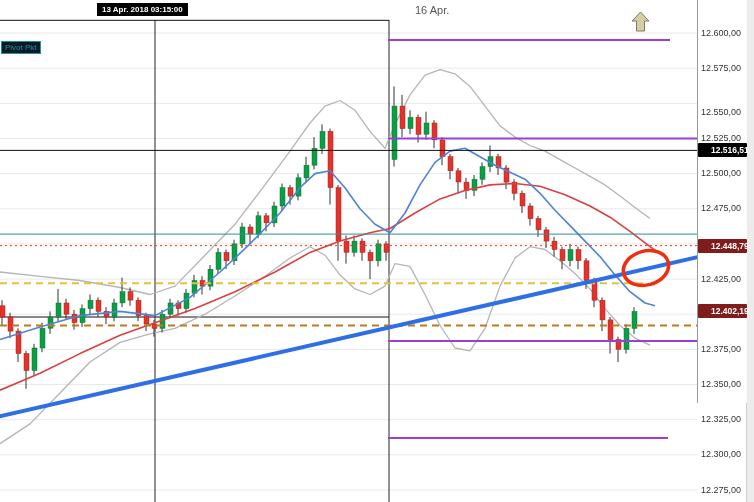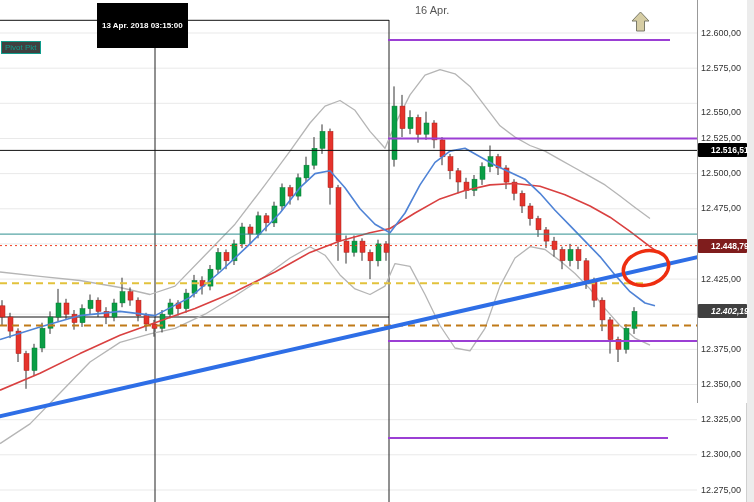"13 Apr. 2018 03:15:00" #tooltip { padding: 18px 5px -> 2px 5px }
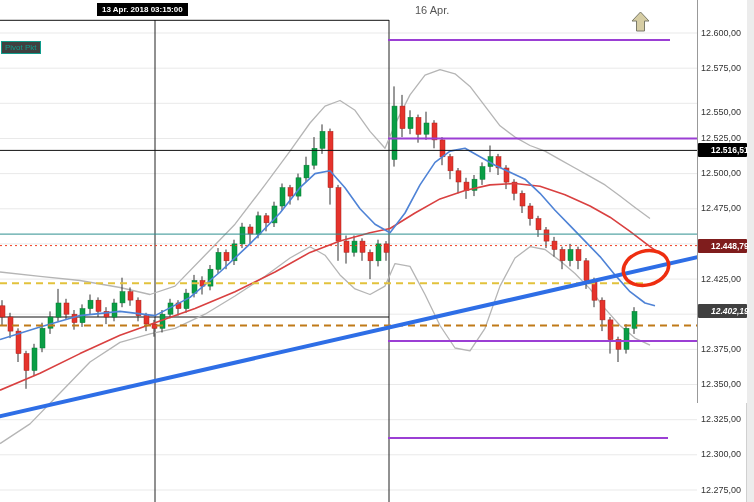"Pivot Pkt" #pivot-label { background: #404040 -> #0f172a }
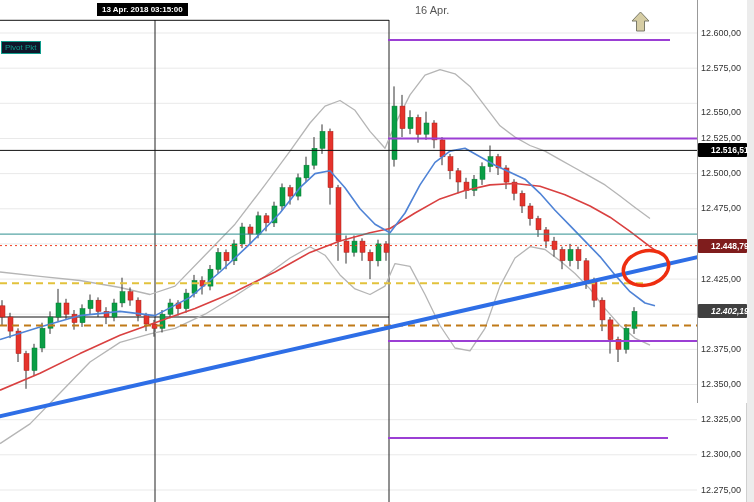"12.402,19" div.badge { background: #404040 -> #7f1d1d; font-style: italic -> none }
